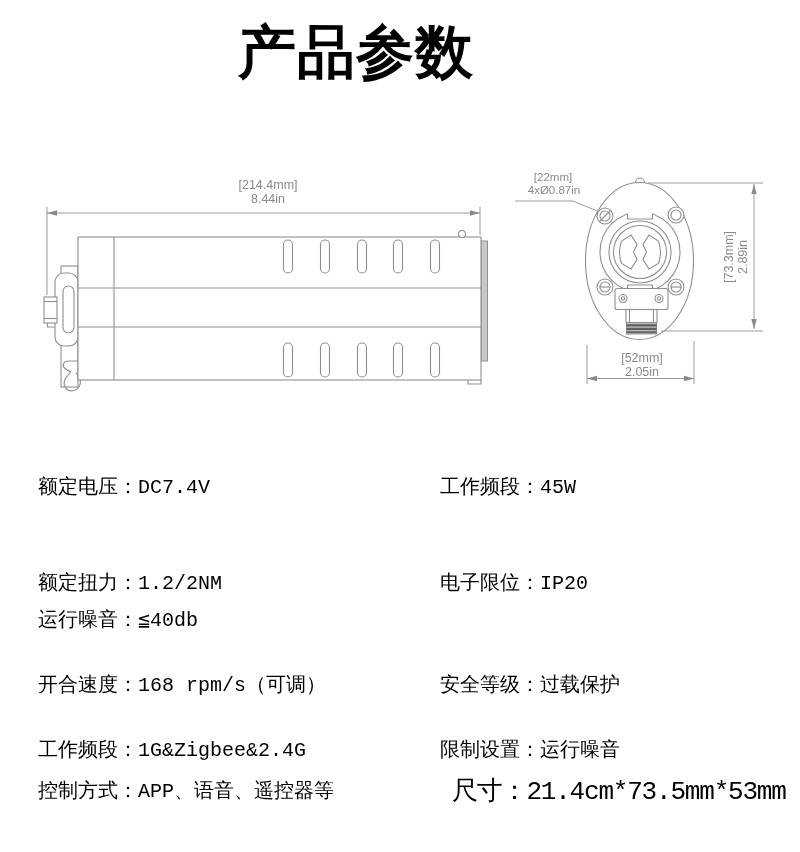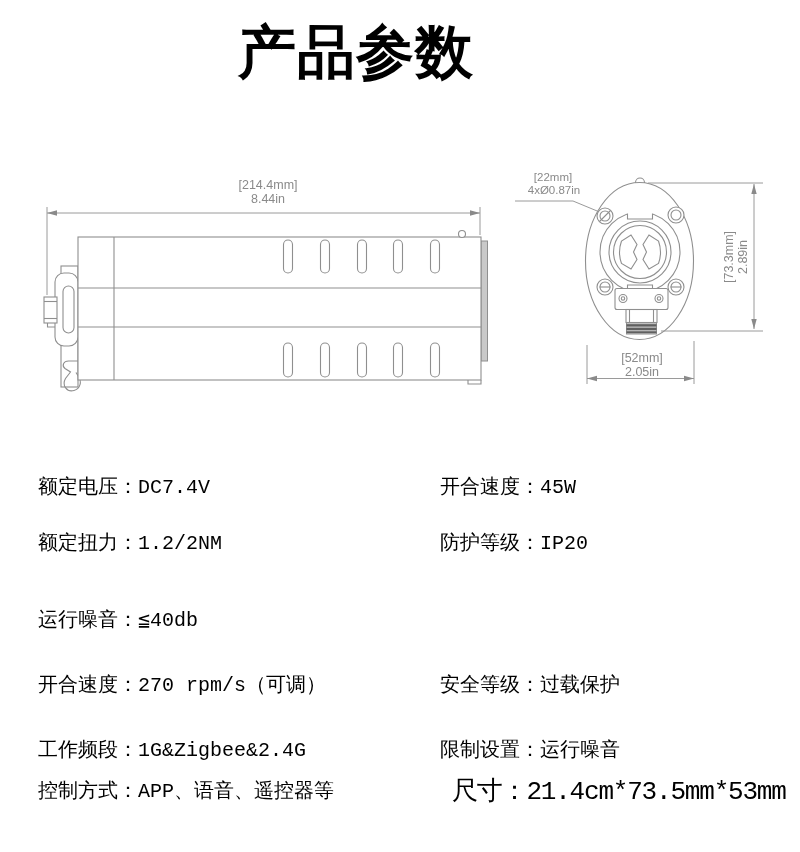"开合速度：45W" span.spec-item { text: 开合速度 -> 工作频段 }
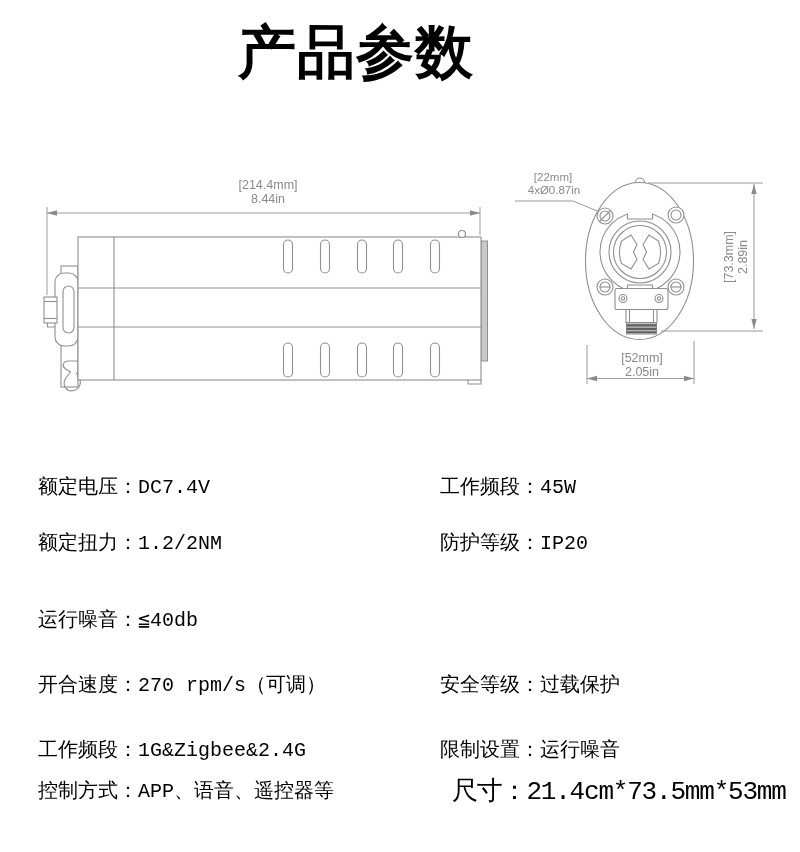"额定扭力：1.2/2NM" .r2 { top: 528px -> 568px }
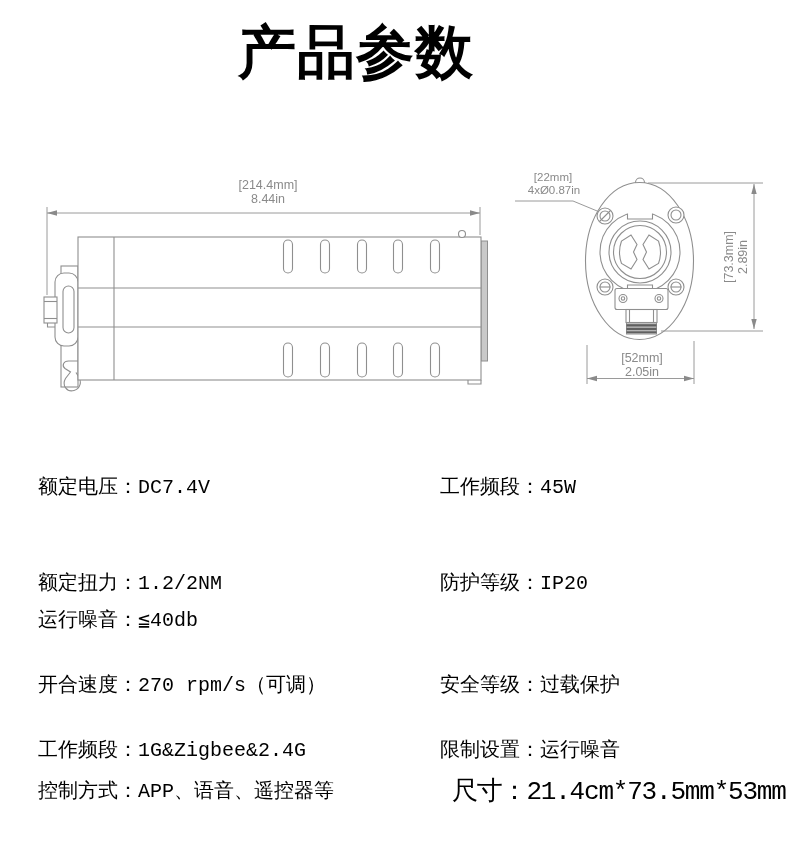"防护等级：IP20" span.spec-item { text: 防护等级 -> 电子限位 }
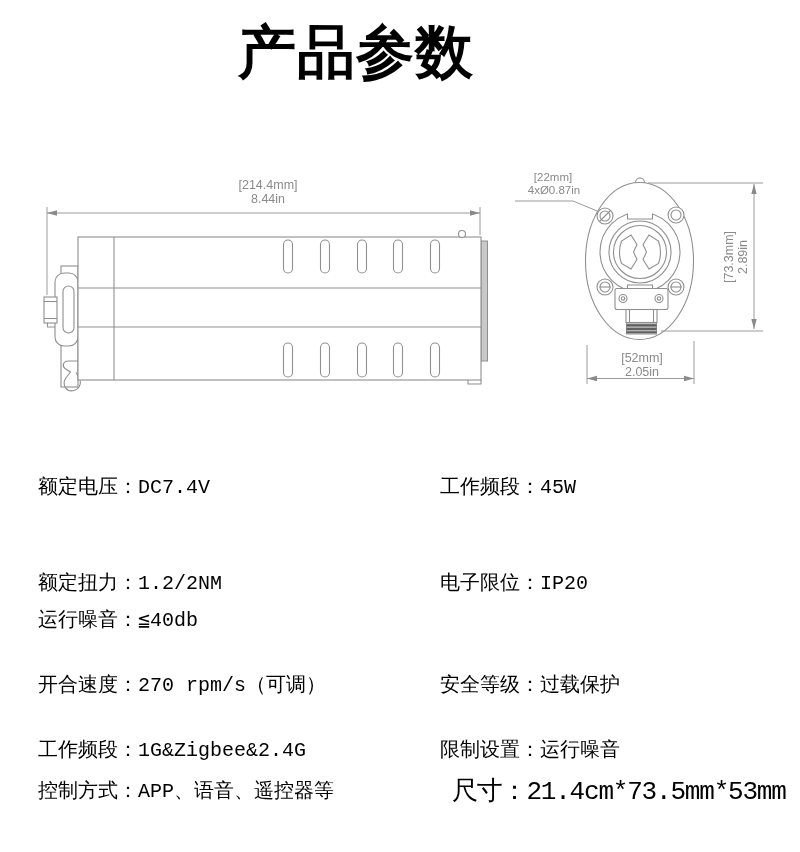"开合速度：270 rpm/s（可调）" span.spec-item { text: 270 -> 168 }
